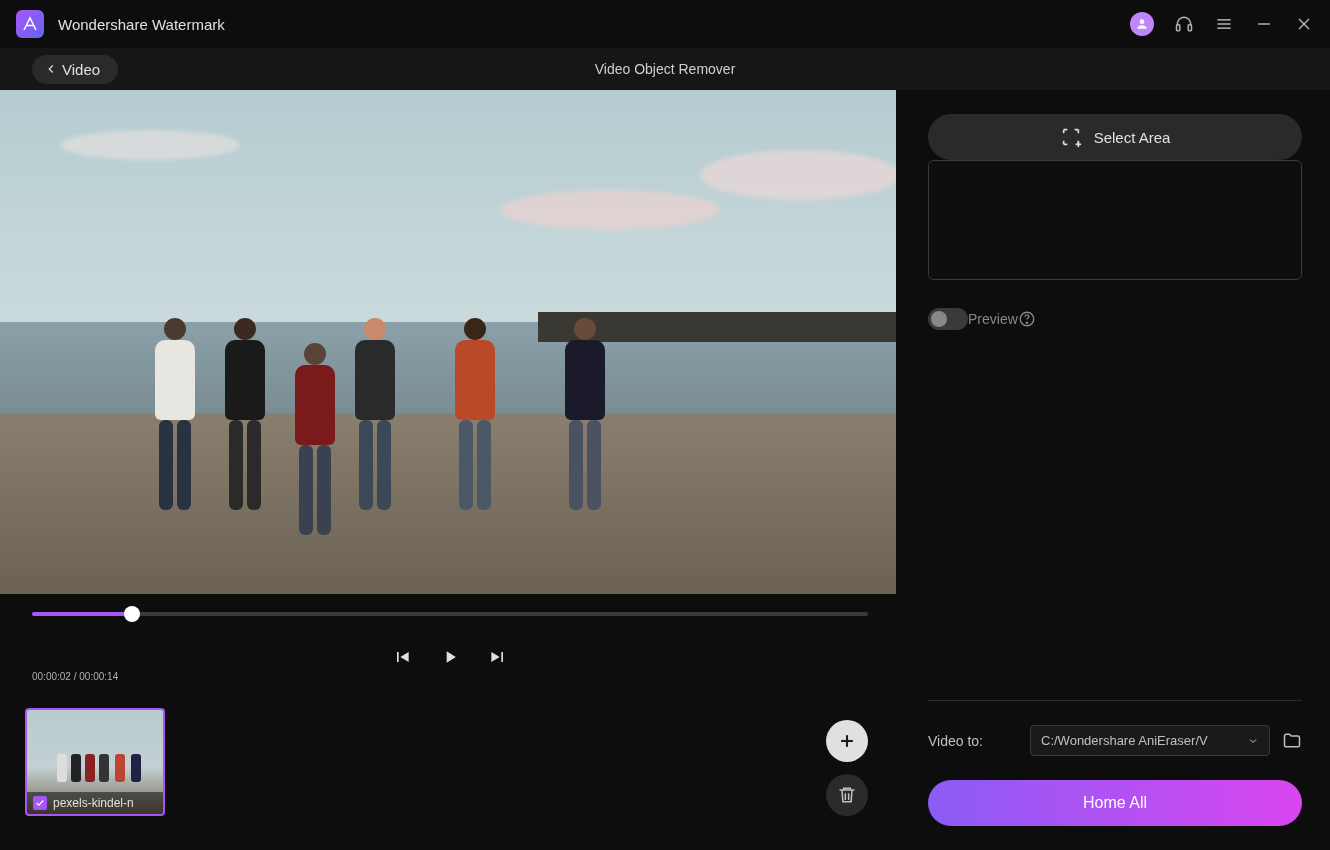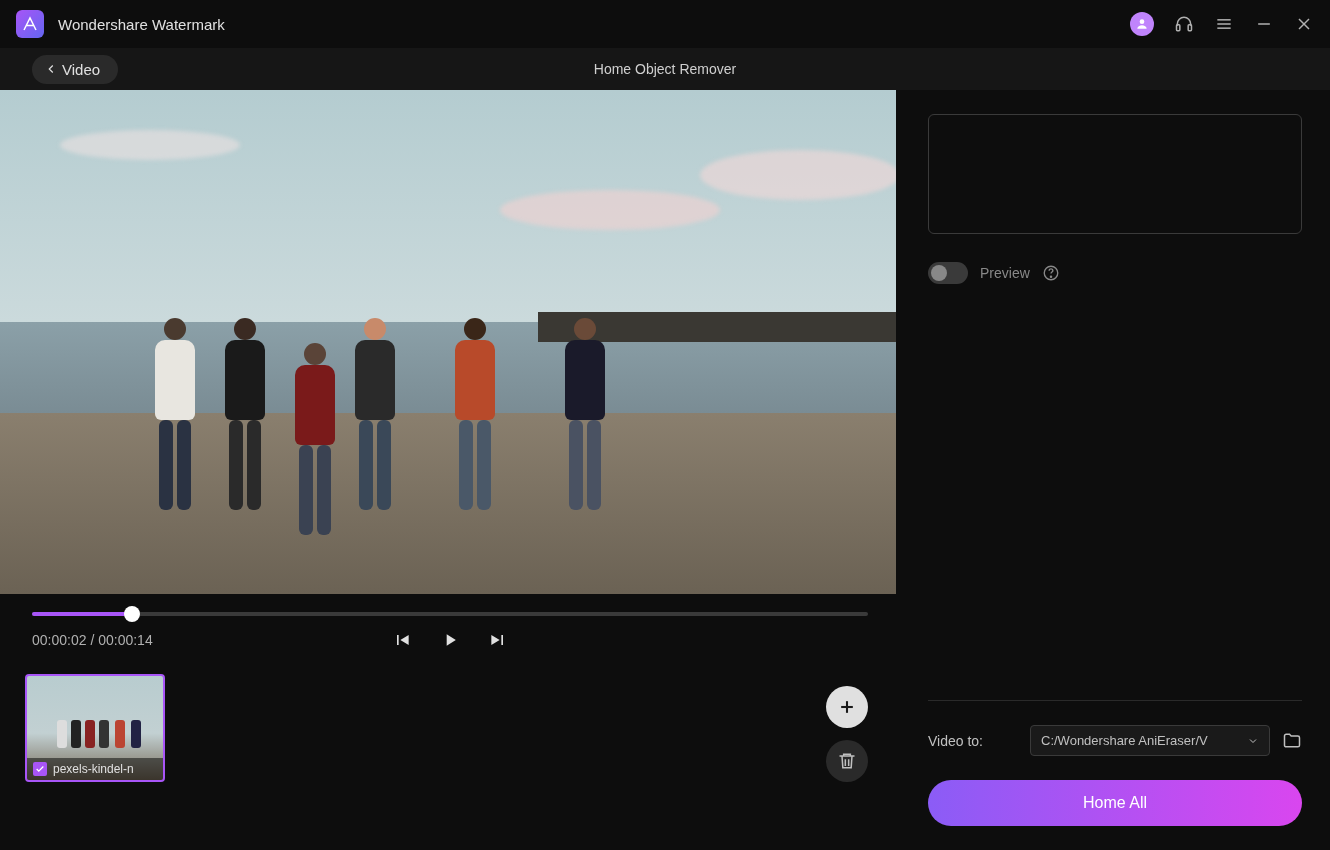"Home Object Remover" div.subheader-title { text: Home -> Video }
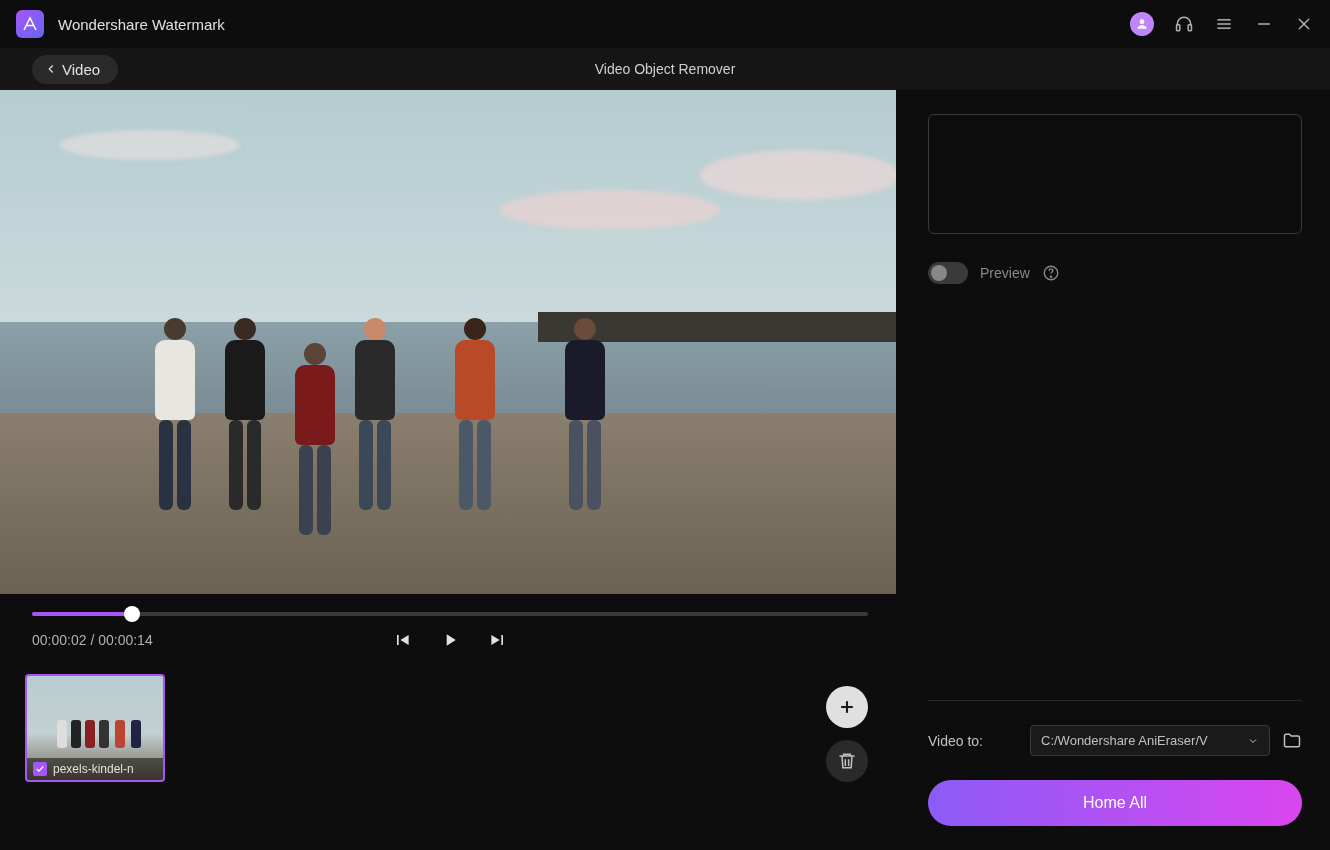"Select Area" div.select-area-btn { html: none -> <div> <svg> <path></path> <line></line> <line></line> </svg> <span>Select Area</span> </div> }
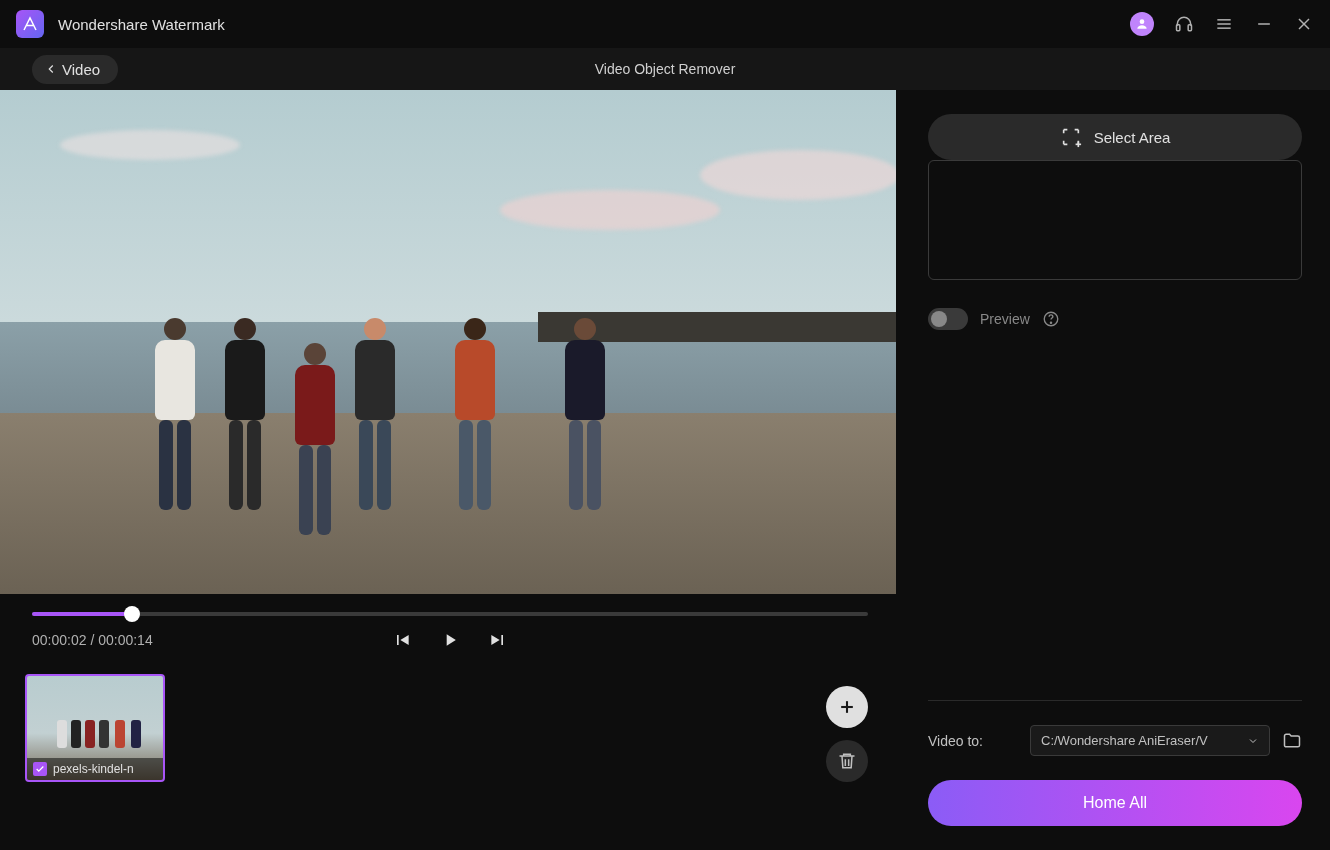"Preview" .preview-row { gap: 12px -> none }
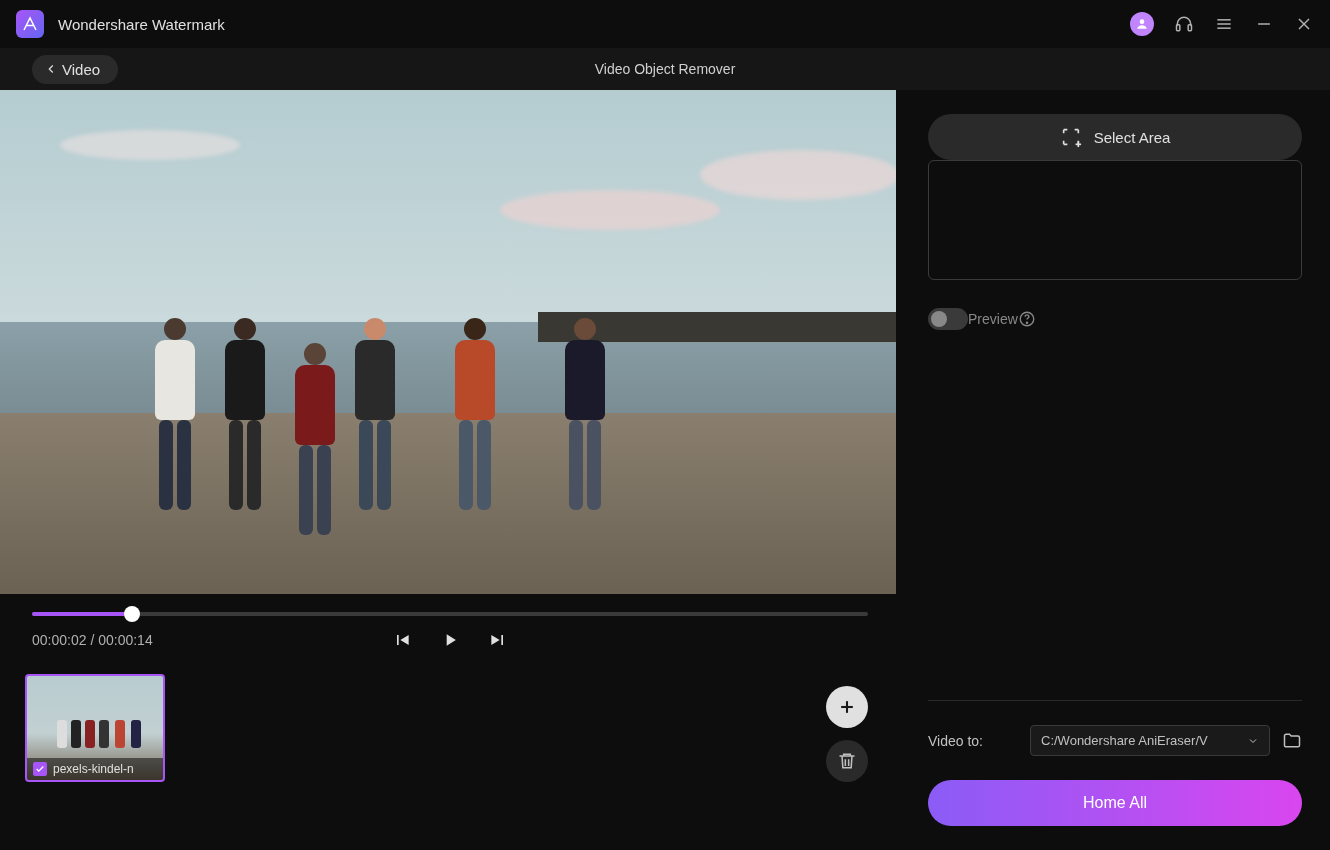"00:00:02 / 00:00:14" .time-display { font-size: 14px -> 10px; margin-top: none -> 39px }
